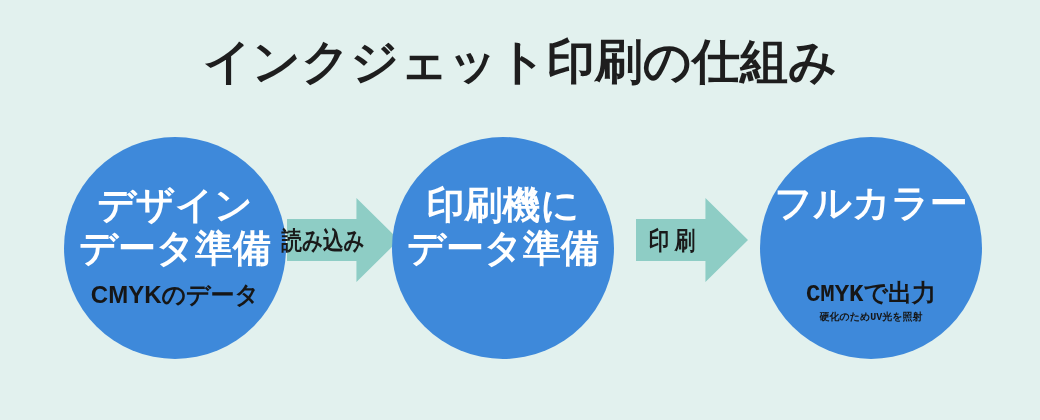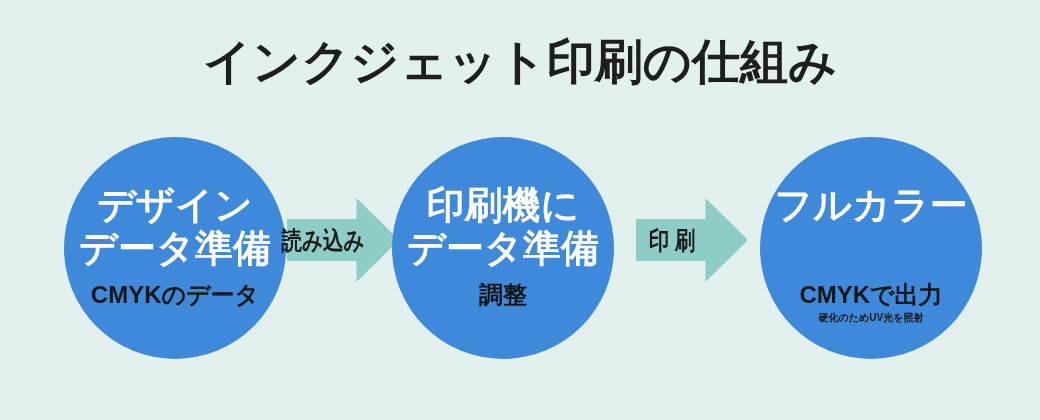"フルカラー" .circle.c3 { font-family: none -> Liberation Mono, monospace }
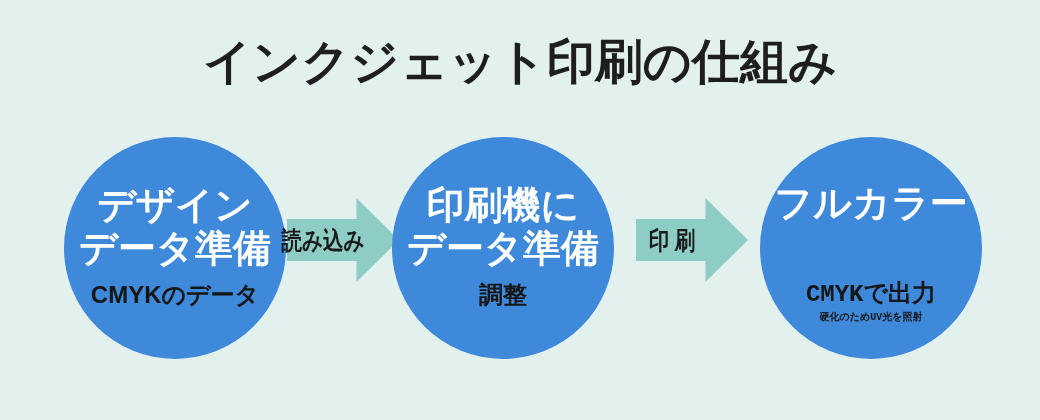"調整" div { html: <div>調整</div> -> none }
